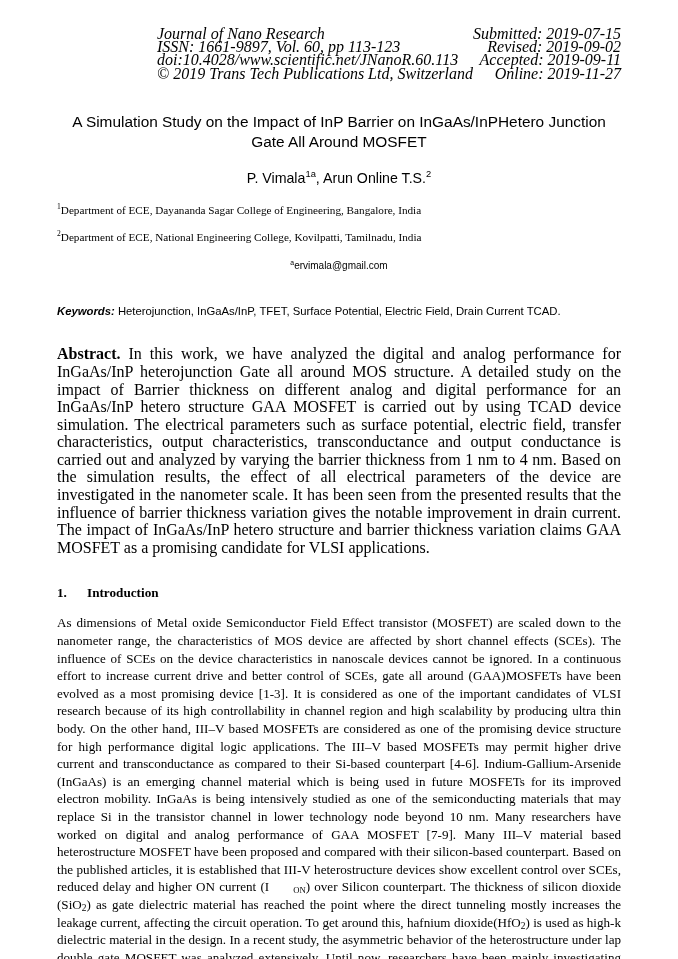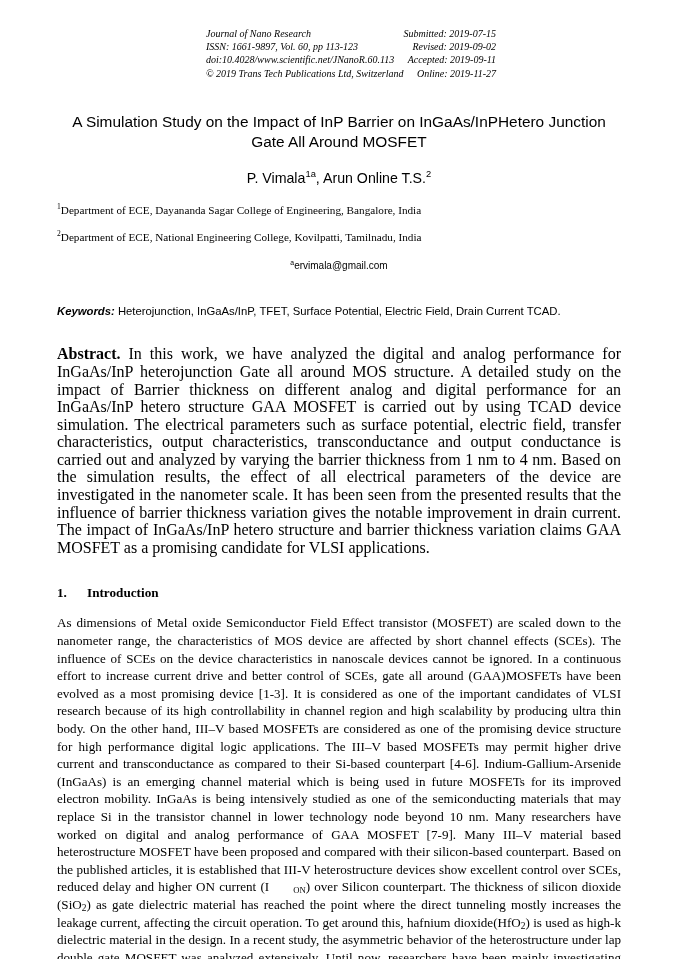"Journal of Nano Research" .journal-header { font-size: 10px -> 16px; justify-content: center -> flex-end }
